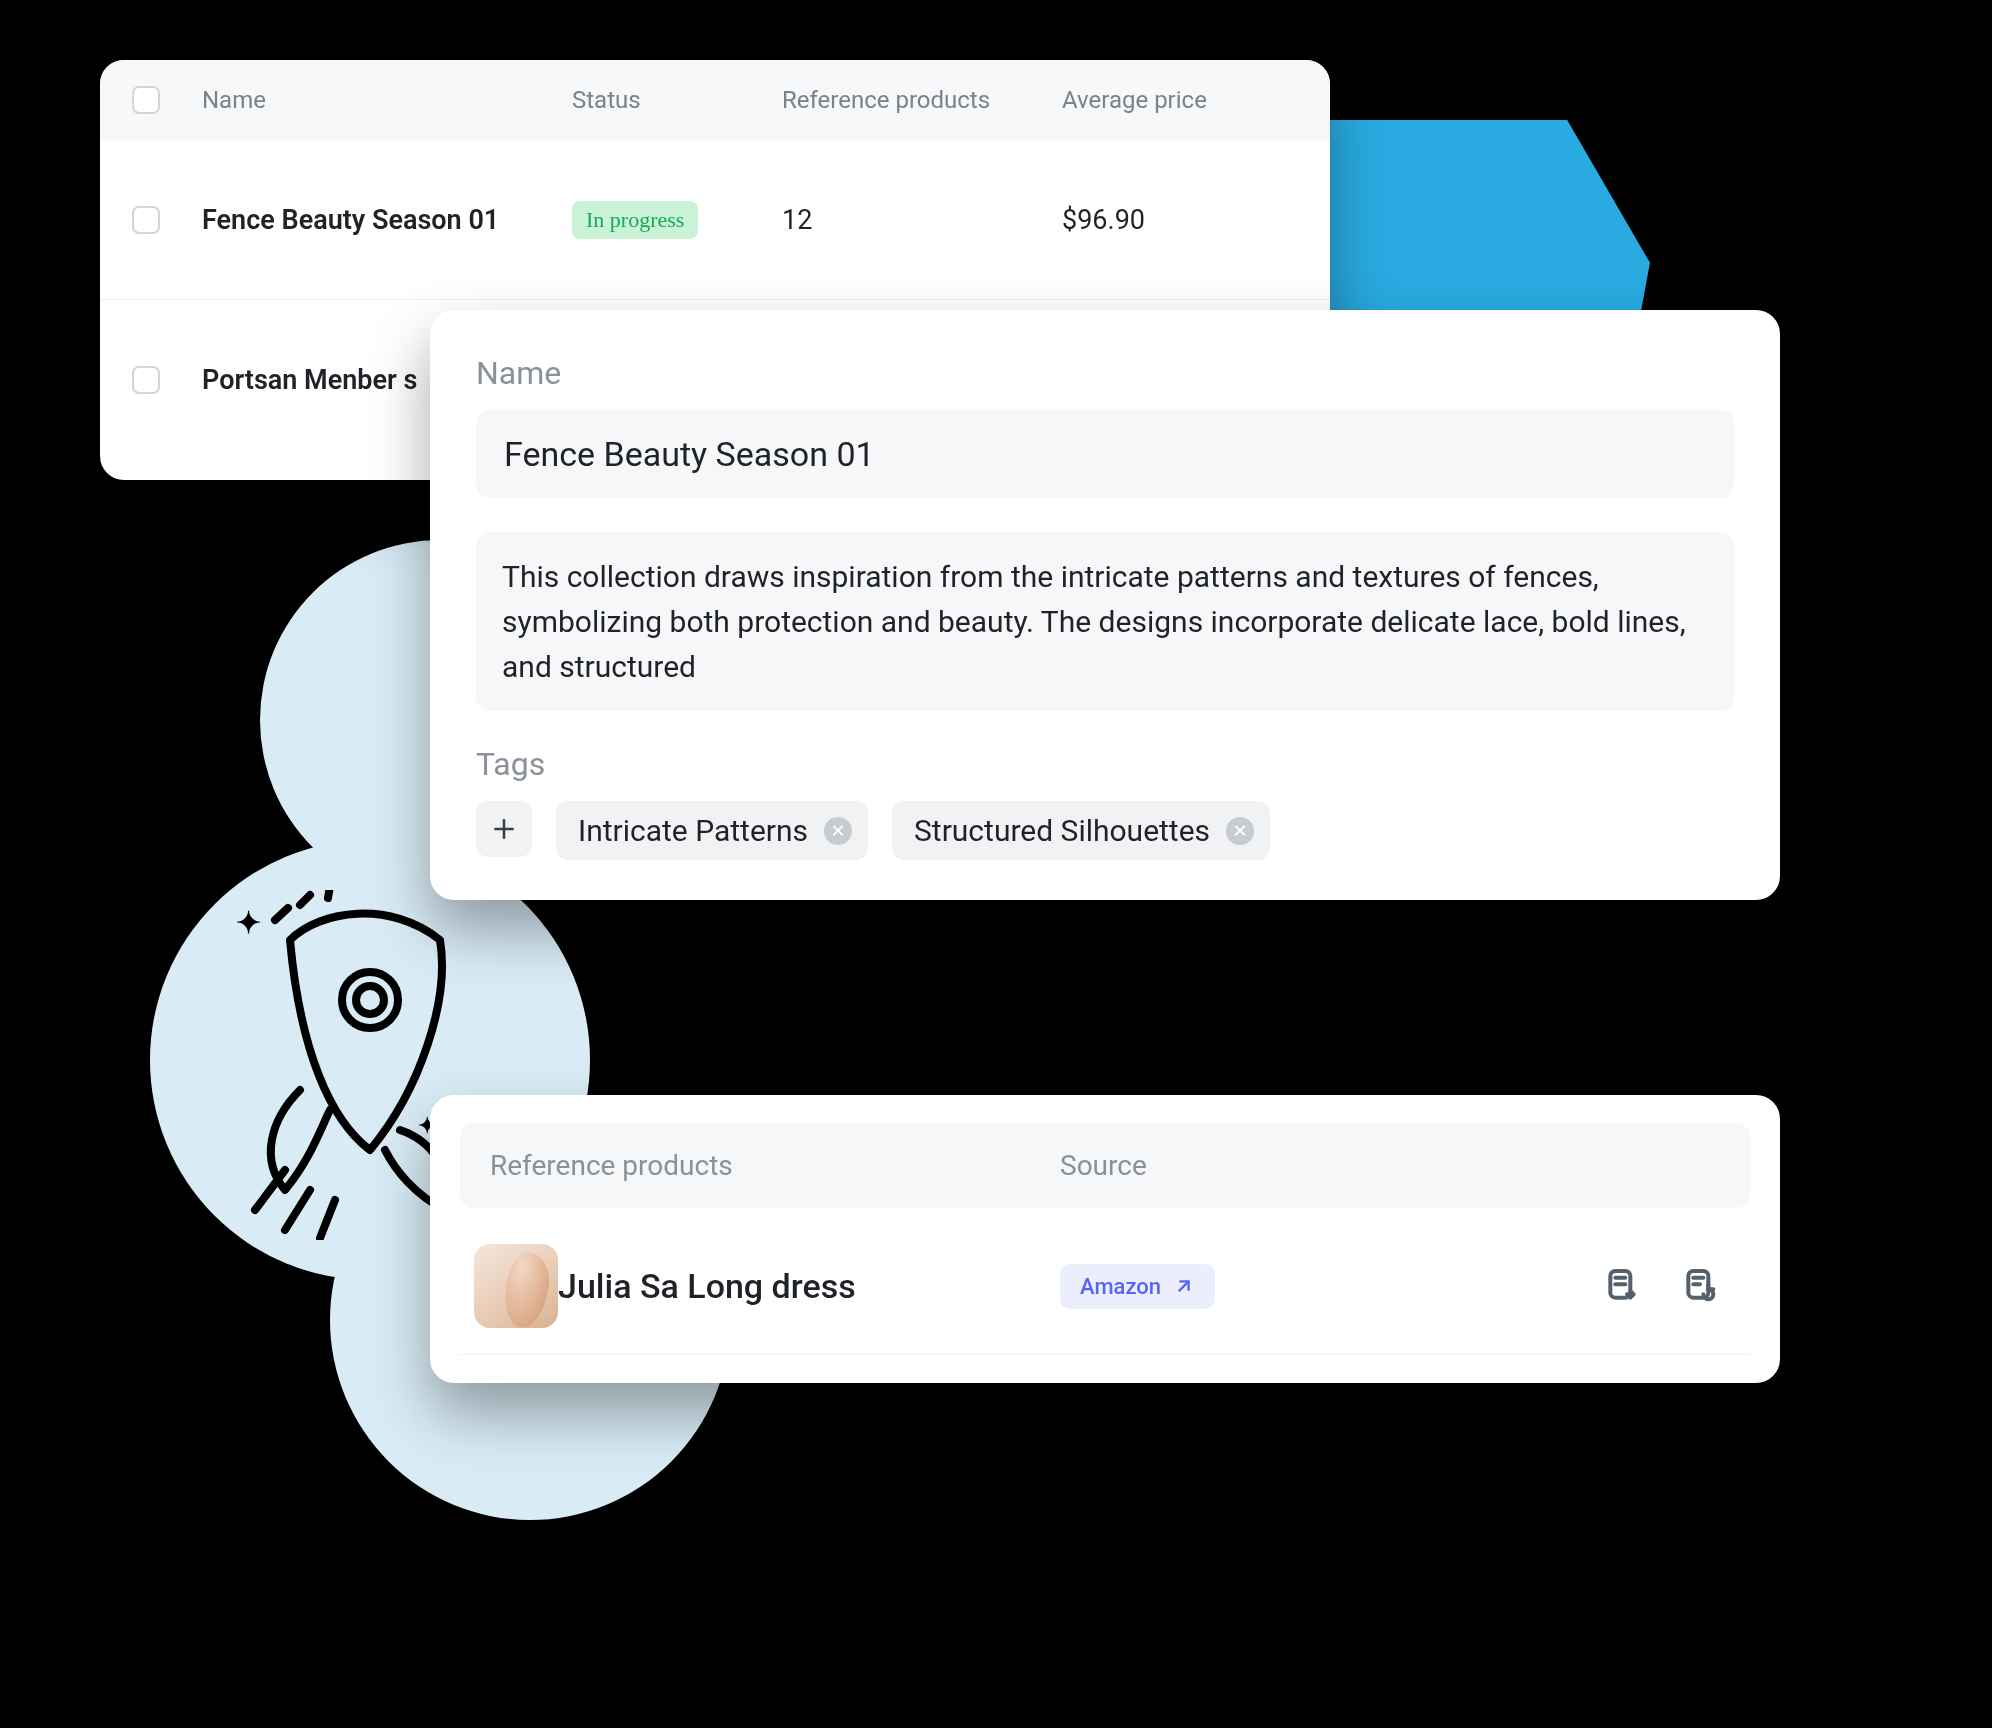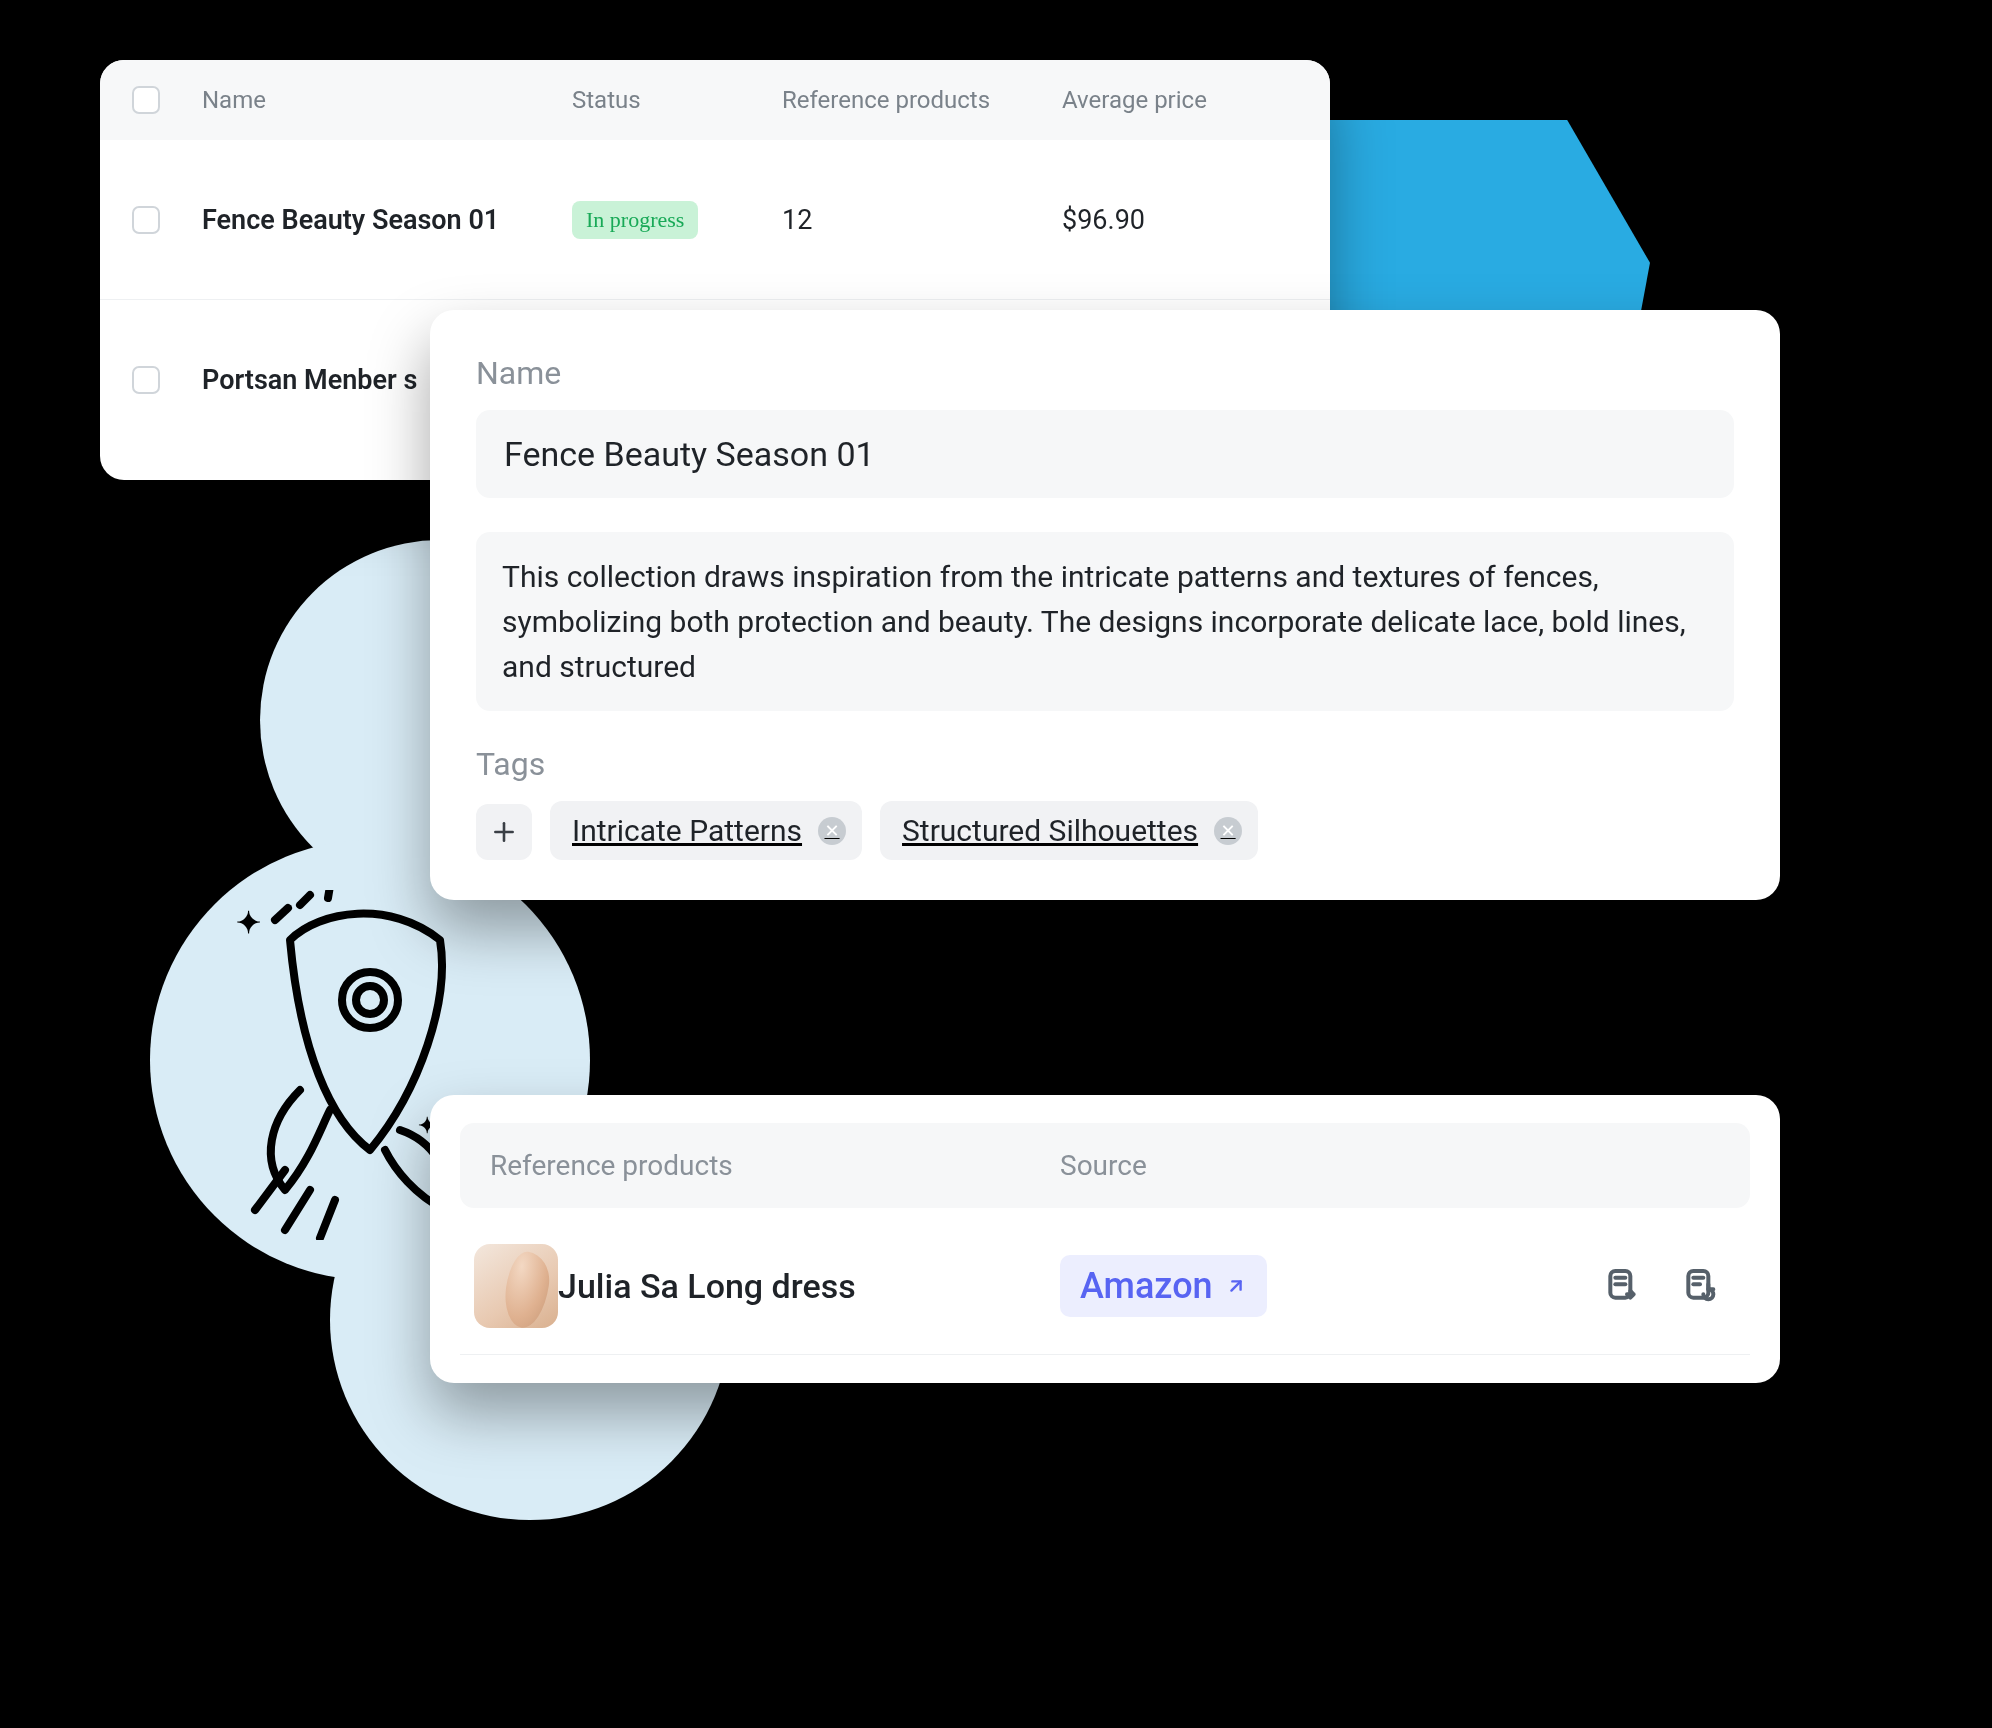"Intricate Patterns" .tags-row { align-items: flex-end -> flex-start; gap: 18px -> 24px; text-decoration: underline -> none }
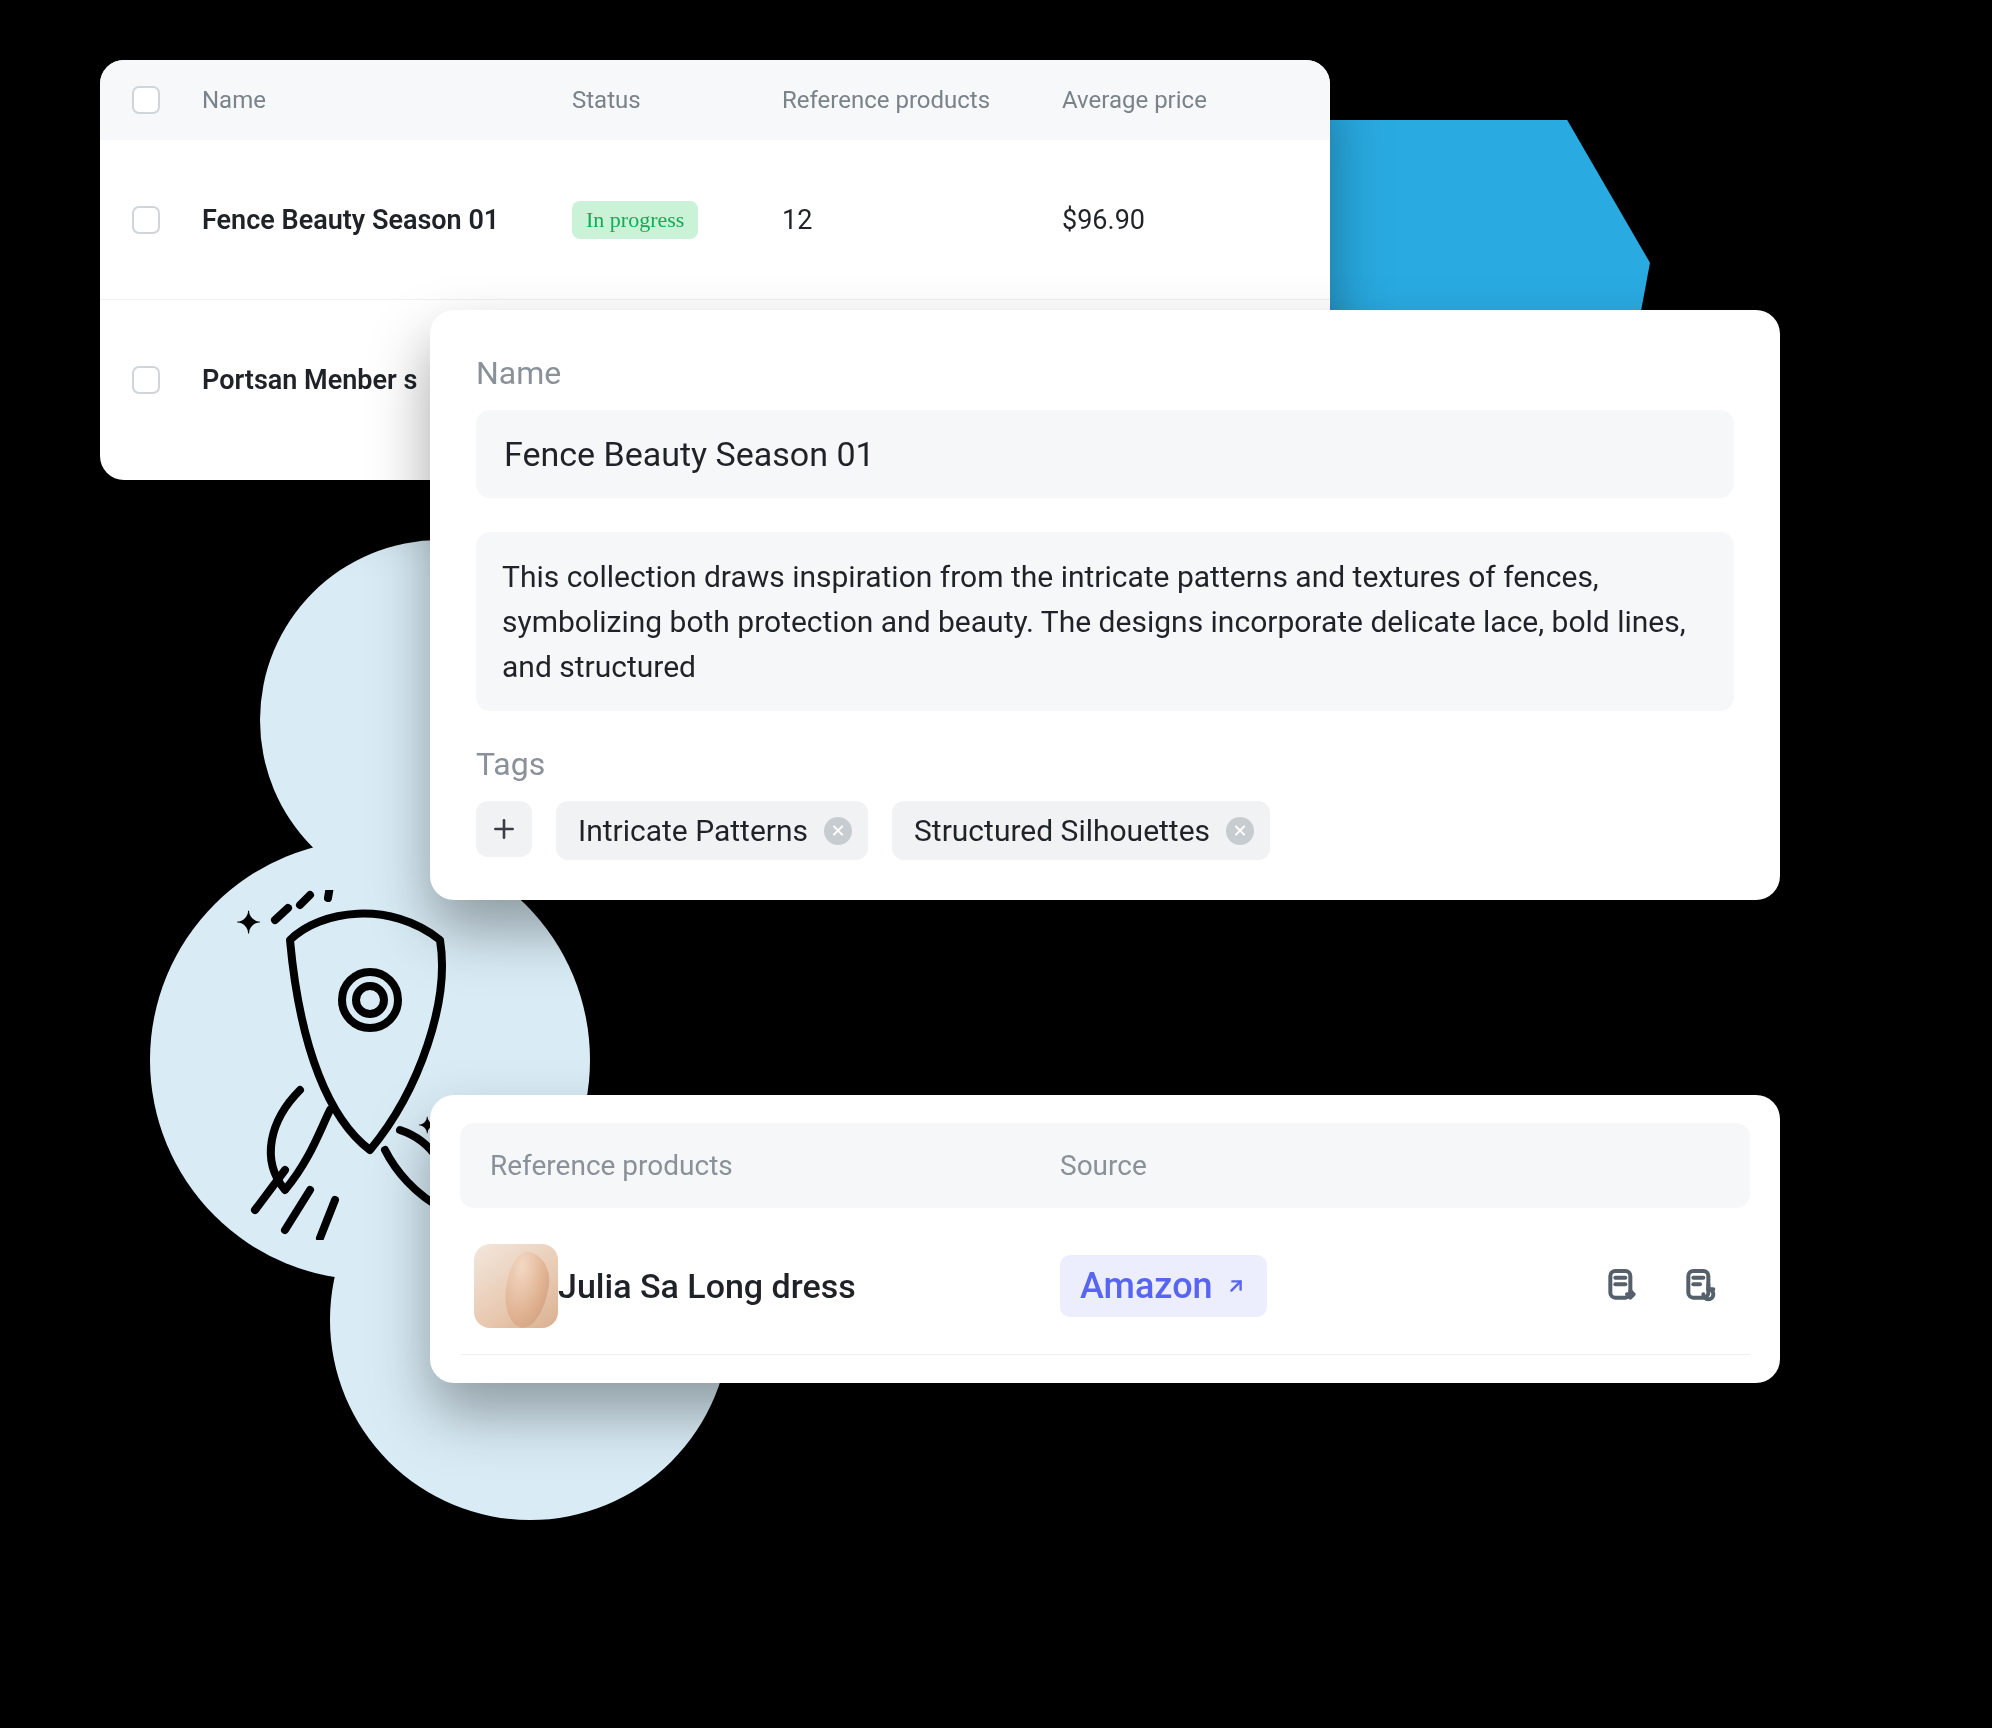"Amazon" .source-chip { font-size: 36px -> 22px }
